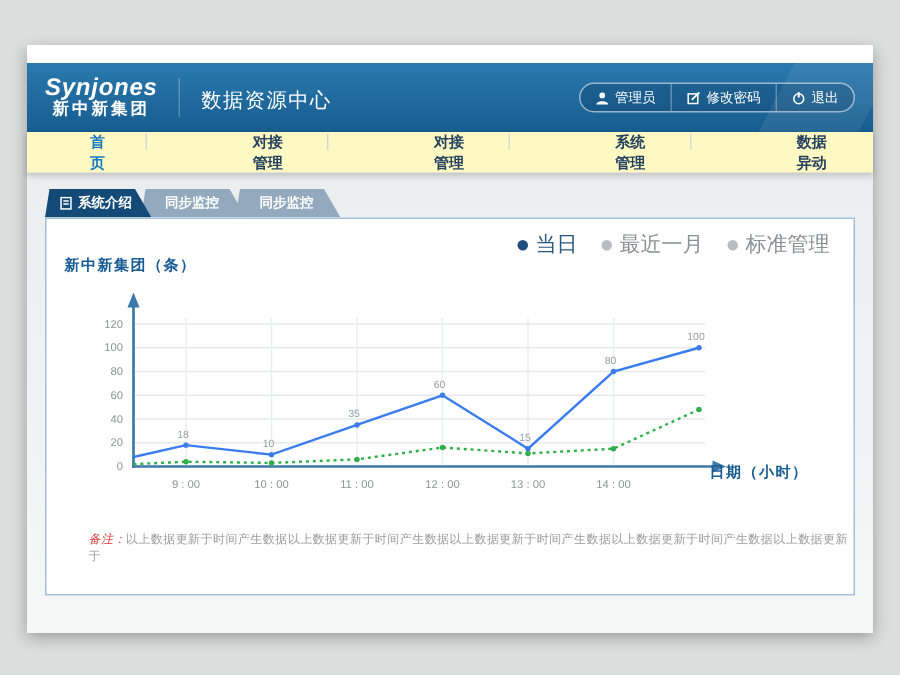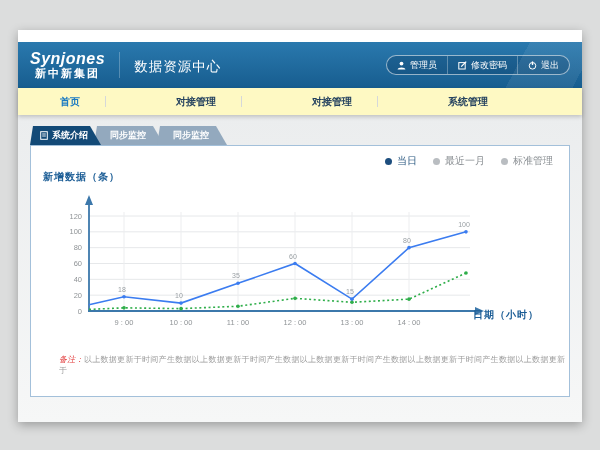"数据异动" div.nav-item { html: none -> <div><span>数据异动</span></div> }
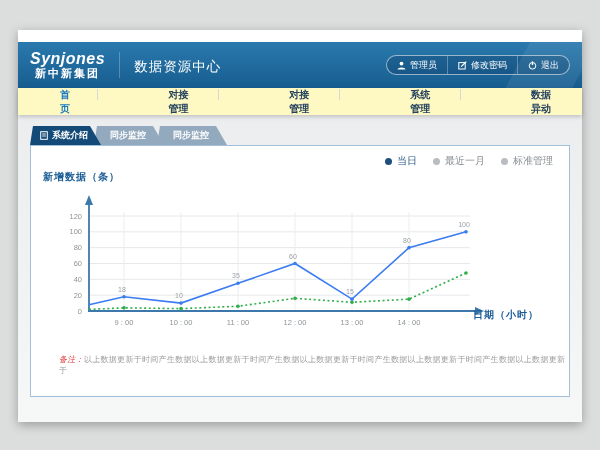"当日" .range-opt { font-size: 10px -> 14px }
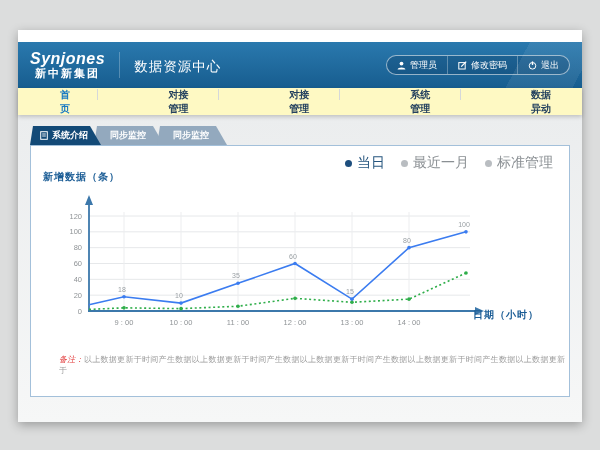"新增数据（条）" div.y-axis-title { text: 增数据 -> 中新集团 }
